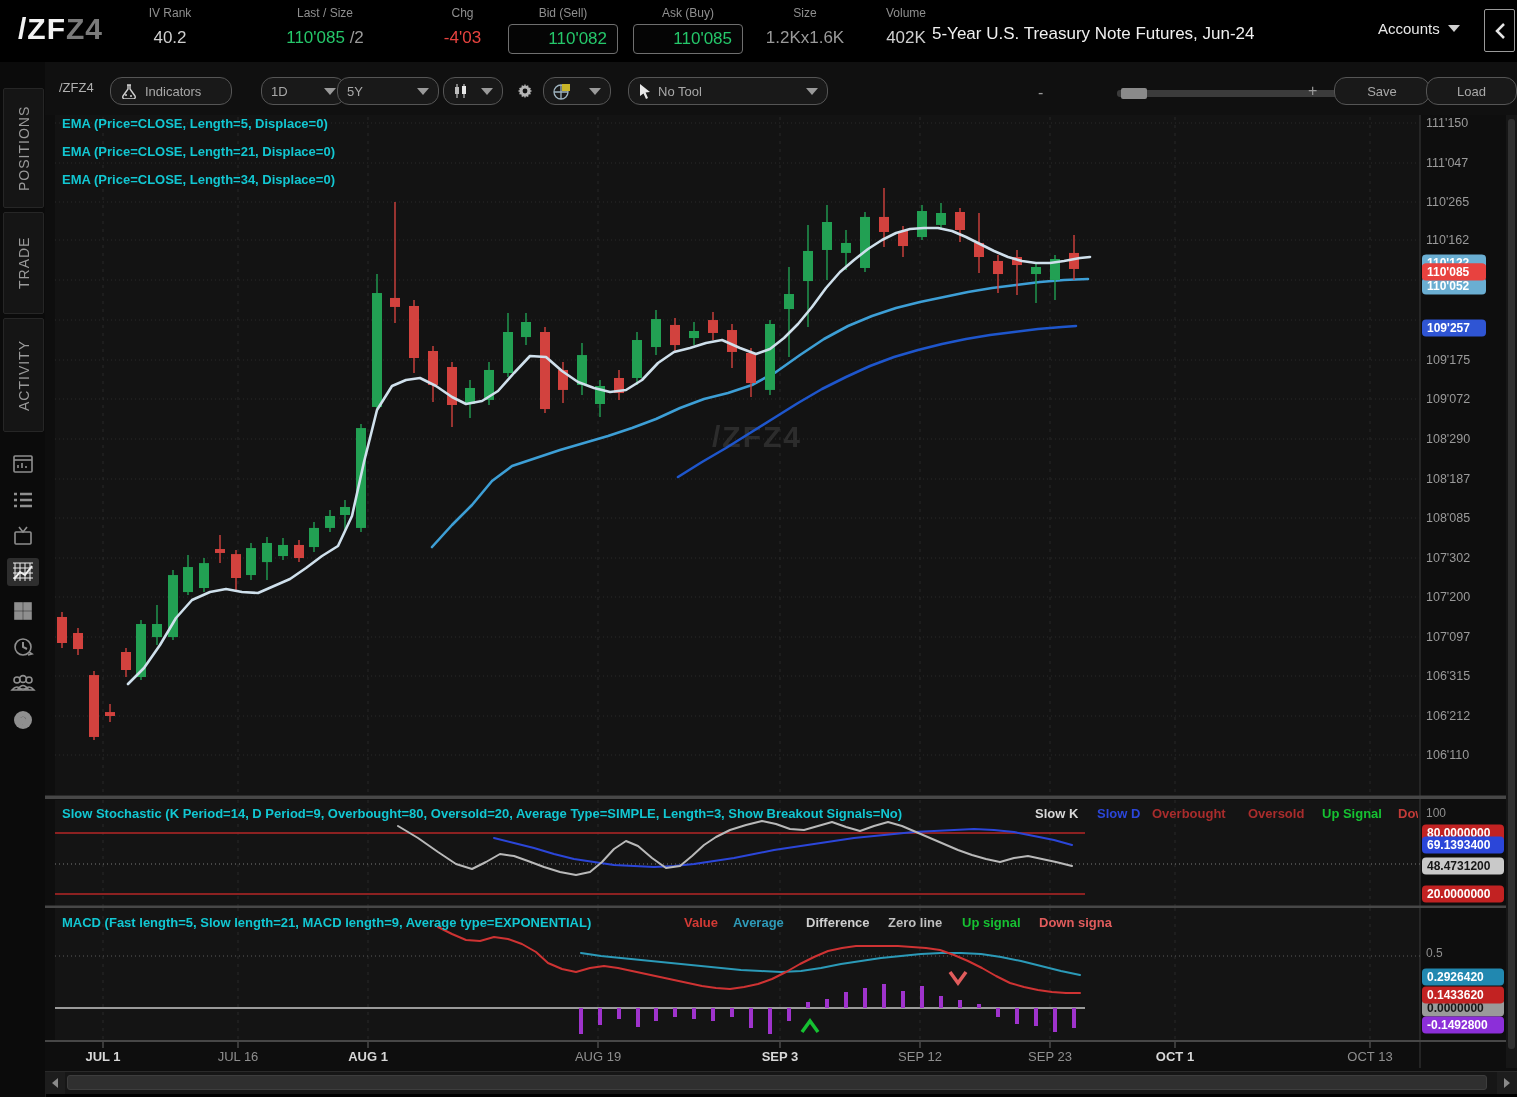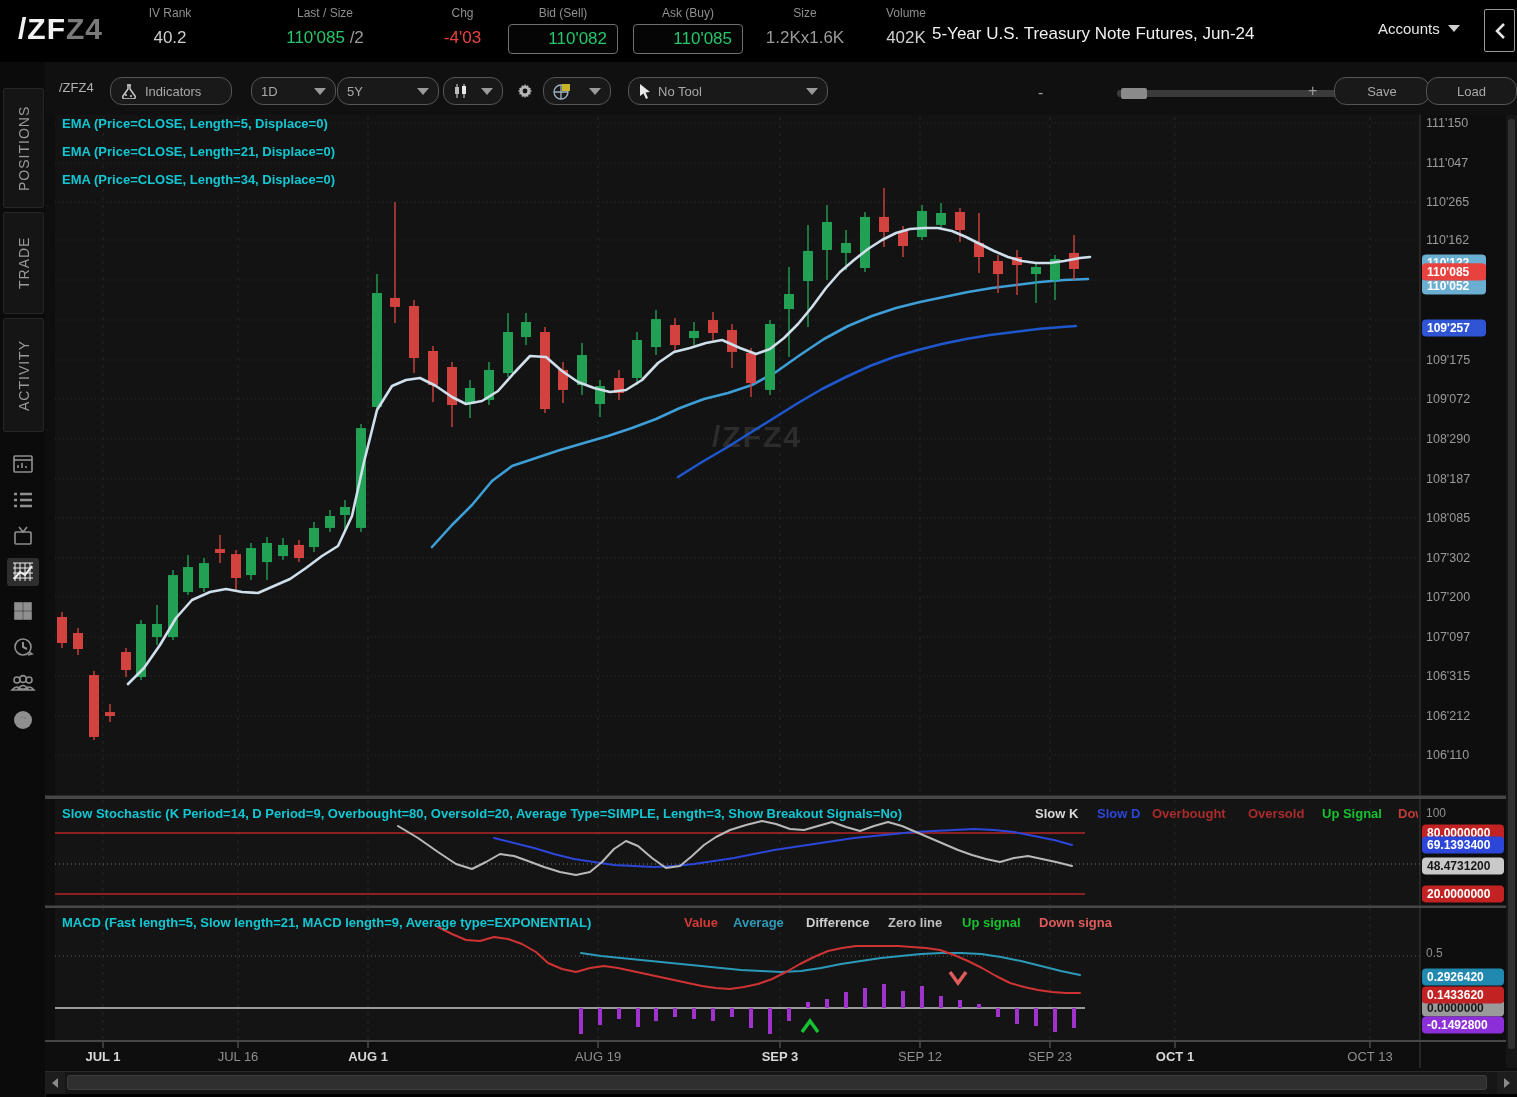"1D" div.tbtn { left: 206px -> 216px }
